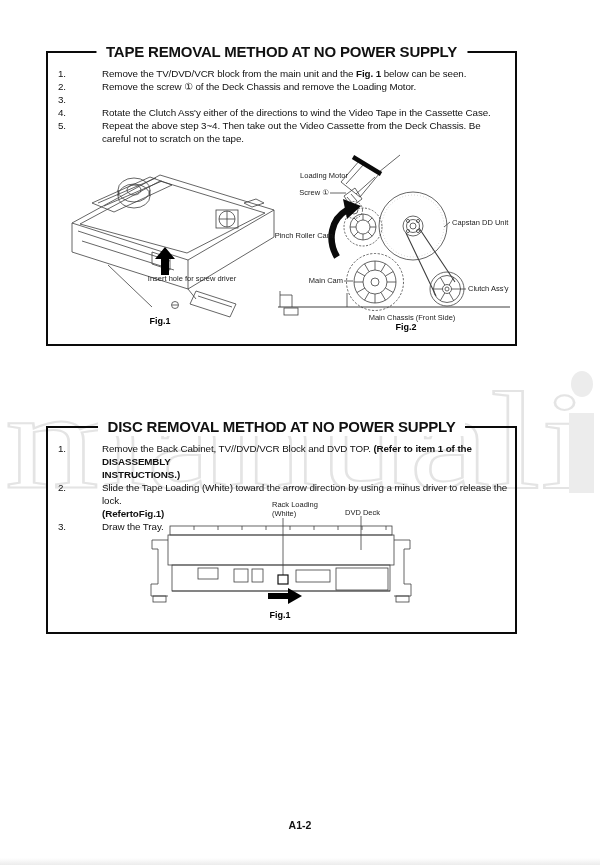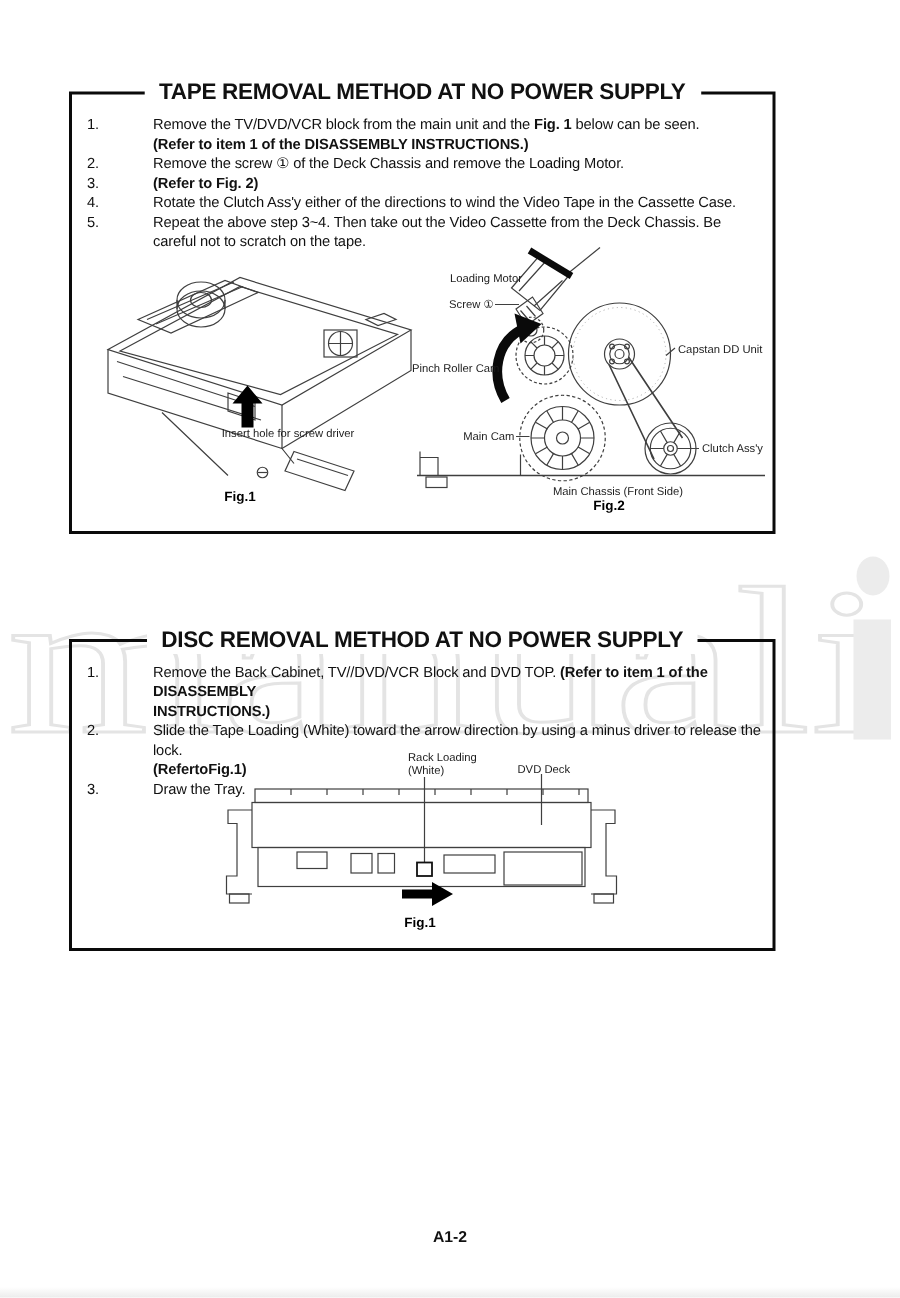"TAPE REMOVAL METHOD AT NO" #tape-box { top: 61px -> 51px }
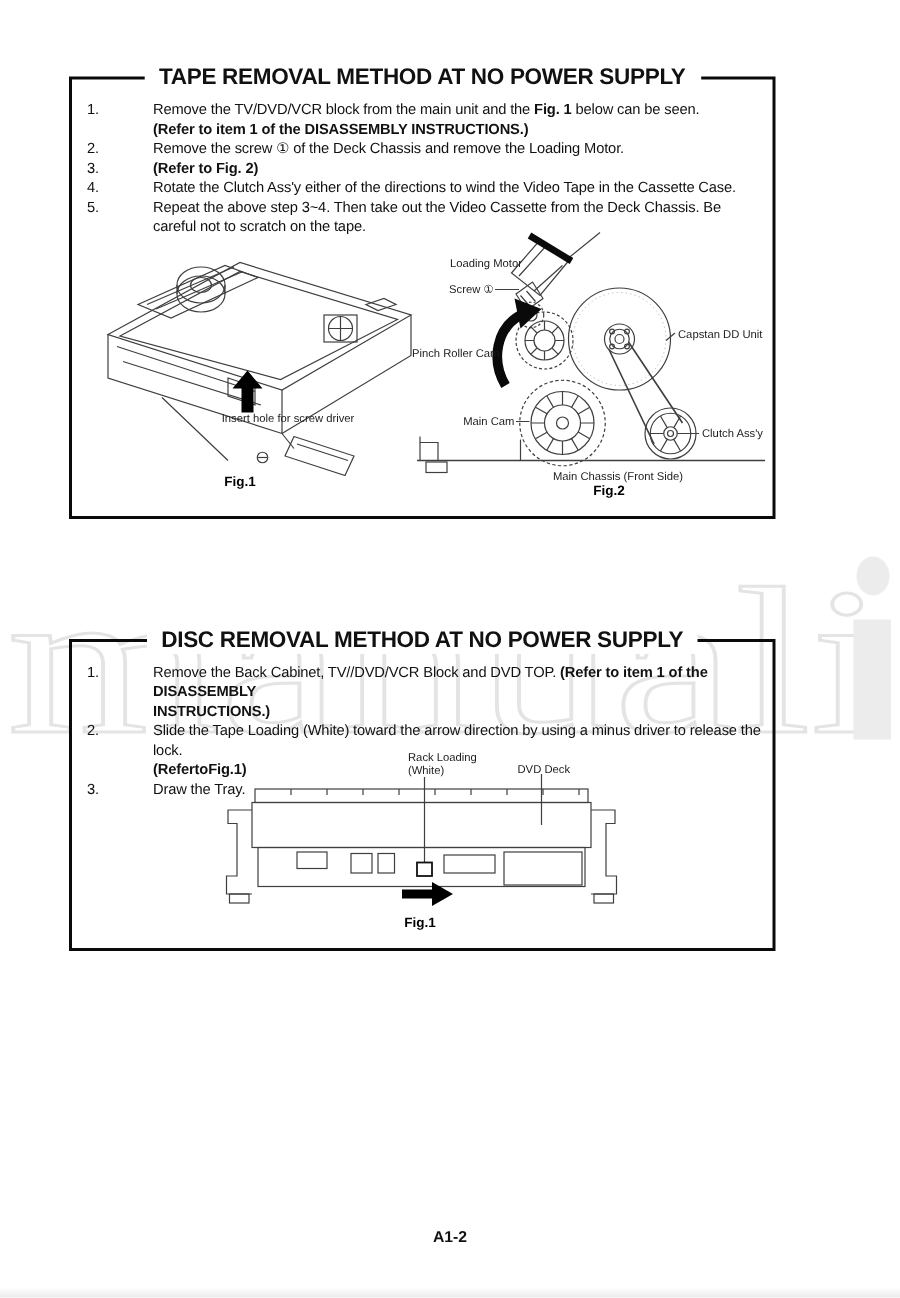"(Refer to item 1 of the DISASSEMBLY INSTRUCTIONS.)" div.step-line { html: <div><span>(Refer to item 1 of the DISASSEMBLY INSTRUCTIONS.)</span></div> -> none }
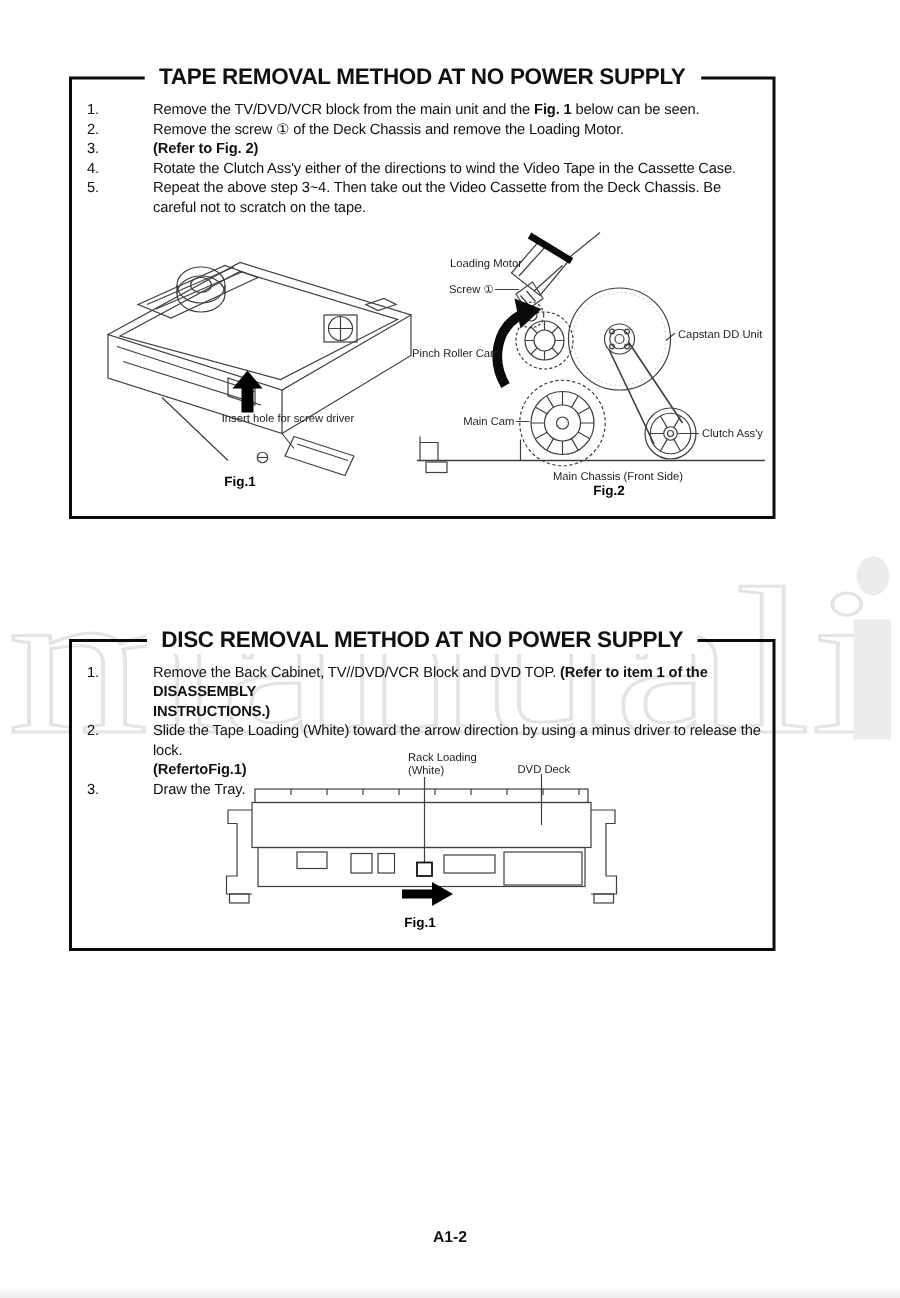"(Refer to Fig. 2)" div.step-line { html: <div><span>(Refer to Fig. 2)</span></div> -> none }
